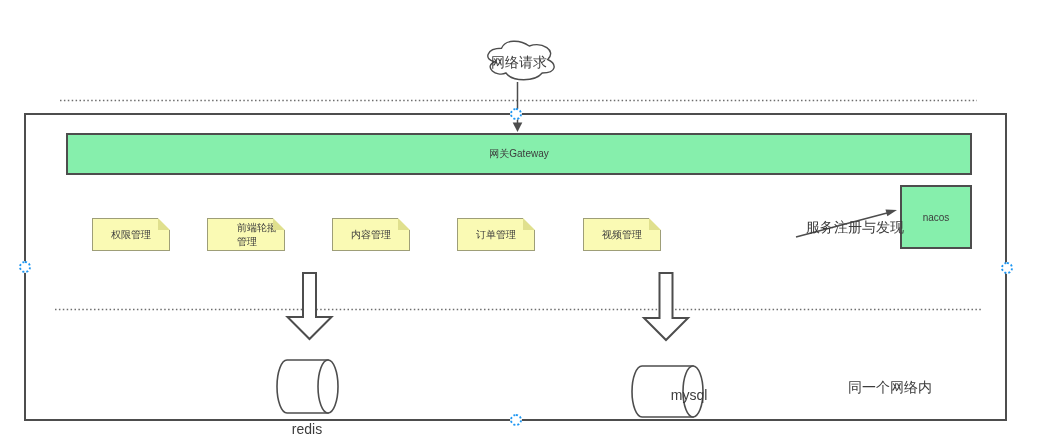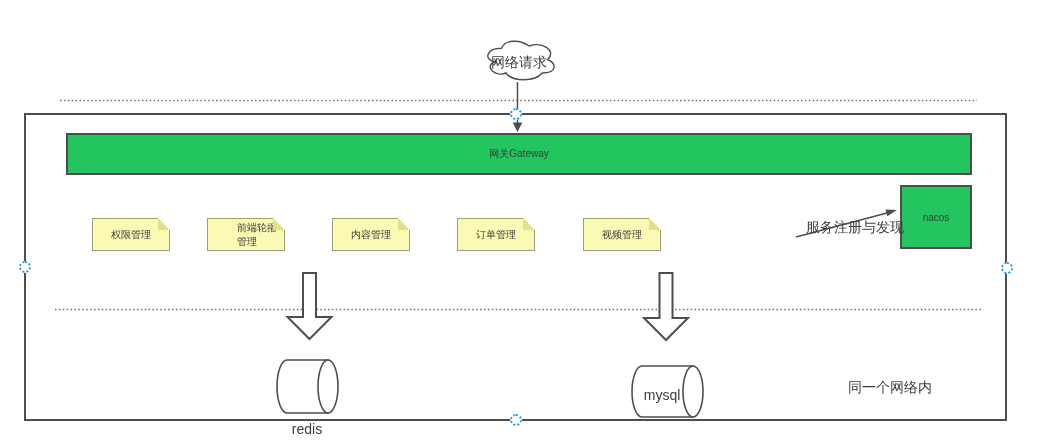"网关Gateway" .box { background: #22c55e -> #86efac }
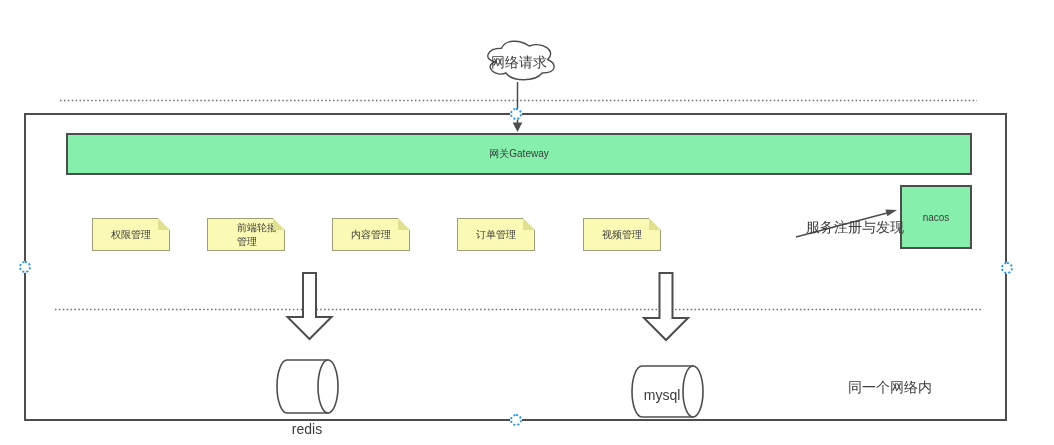"mysql" div.label { left: 637px -> 664px }
